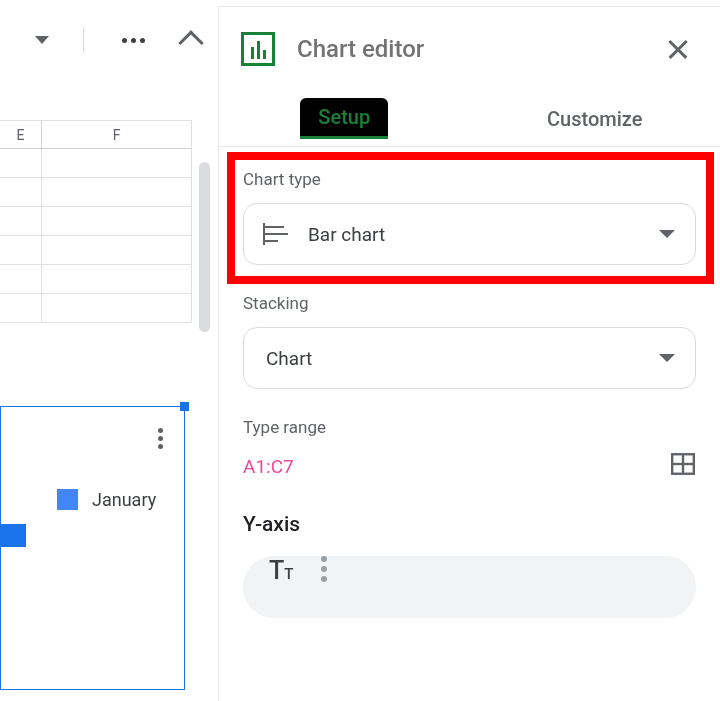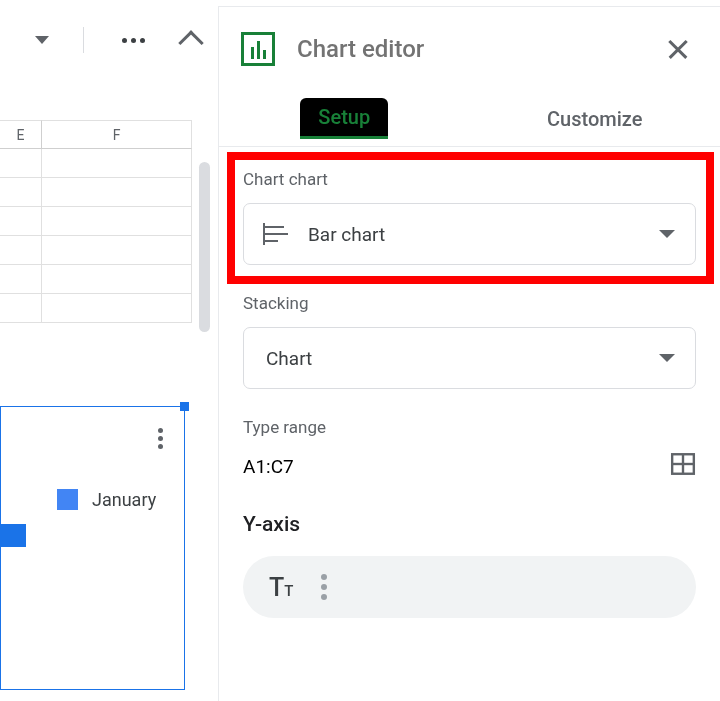"Chart chart" div.group-label { text: chart -> type }
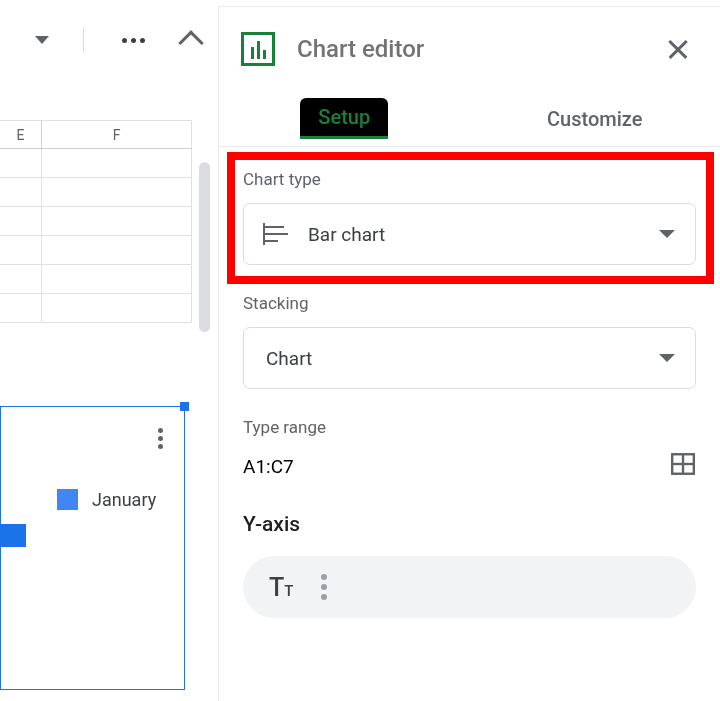"Bar chart" .select { border-radius: 7px -> 14px }
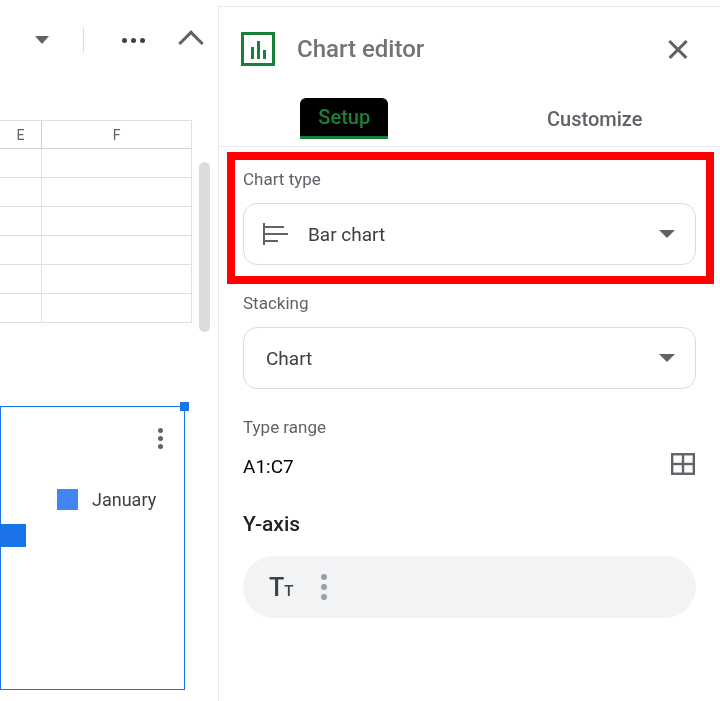"A1:C7" .range-row { color: #000000 -> #ec4899 }
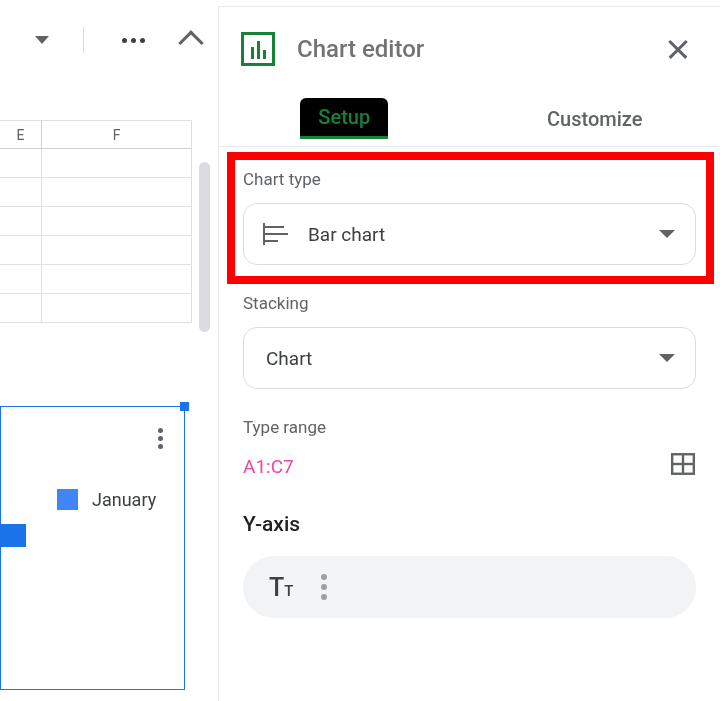"TT" .chip { align-items: center -> none }
